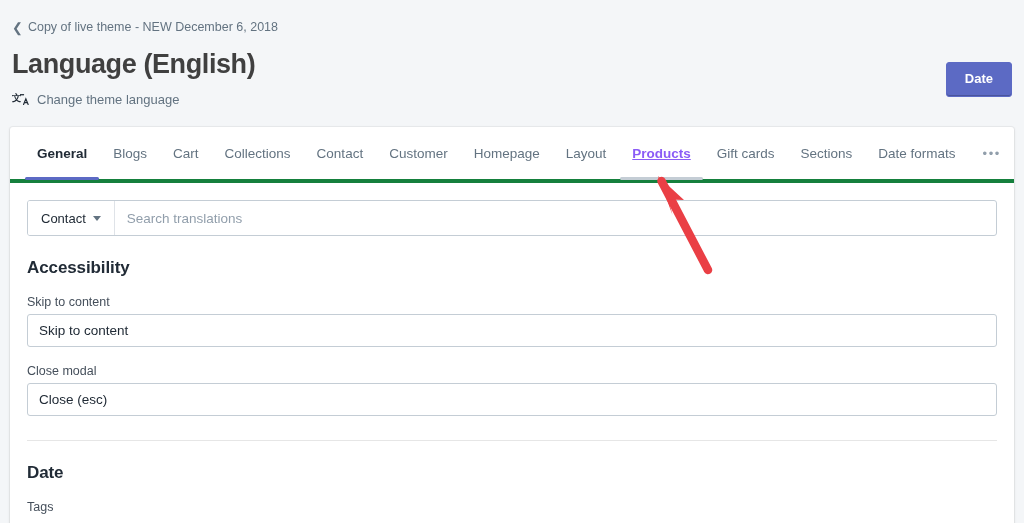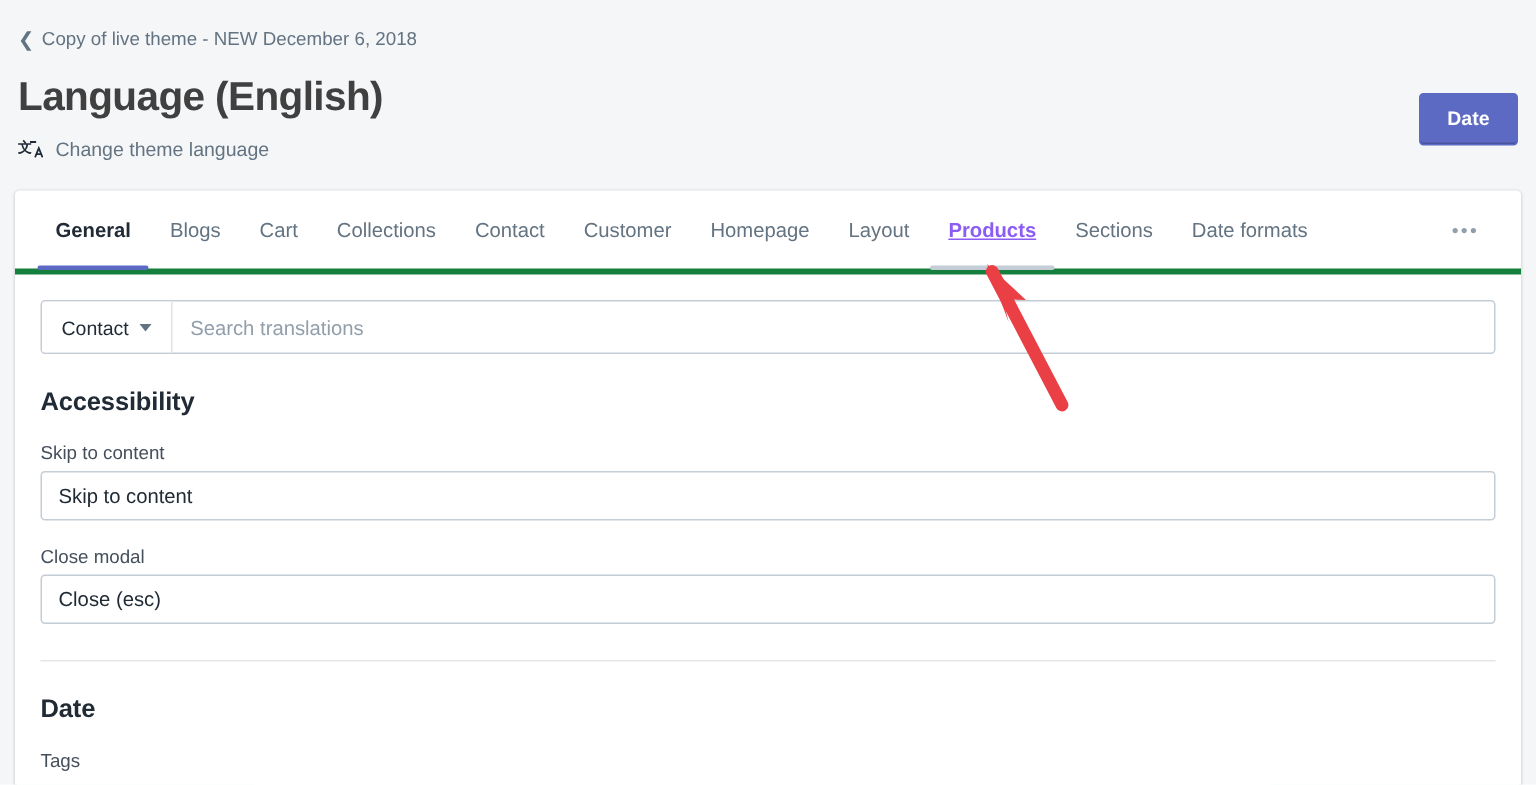"Gift cards" button.tab { html: none -> <button>Gift cards</button> }
